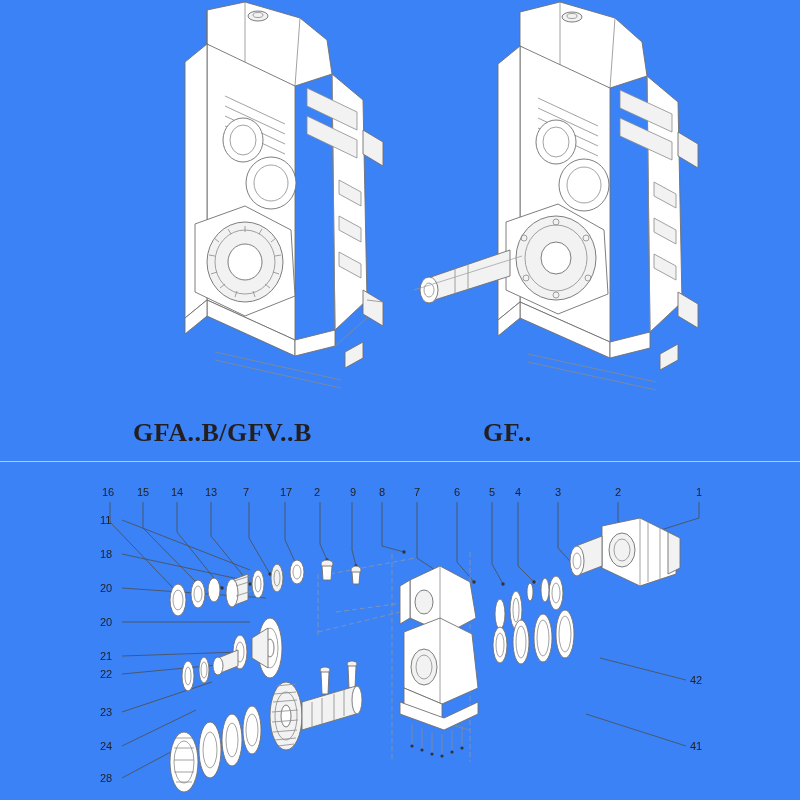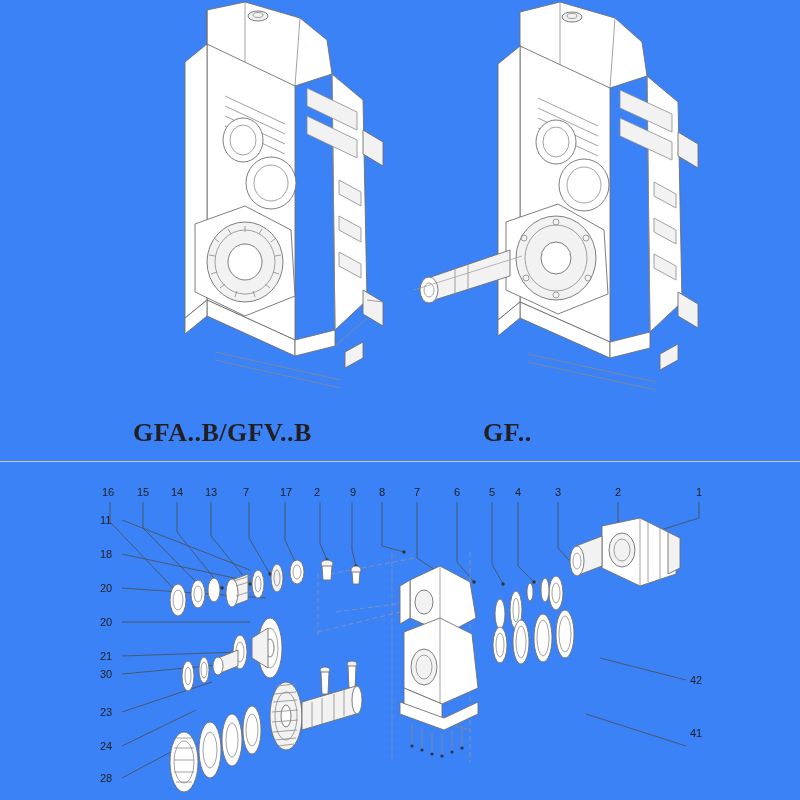"30" span.num { text: 30 -> 22 }
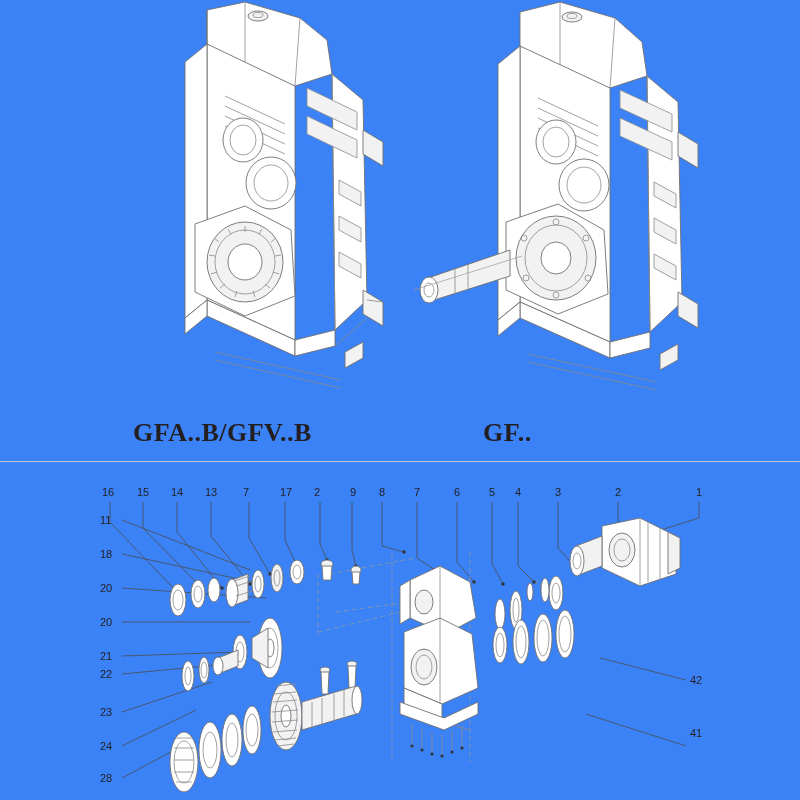"41" span.num { top: 264px -> 277px }
